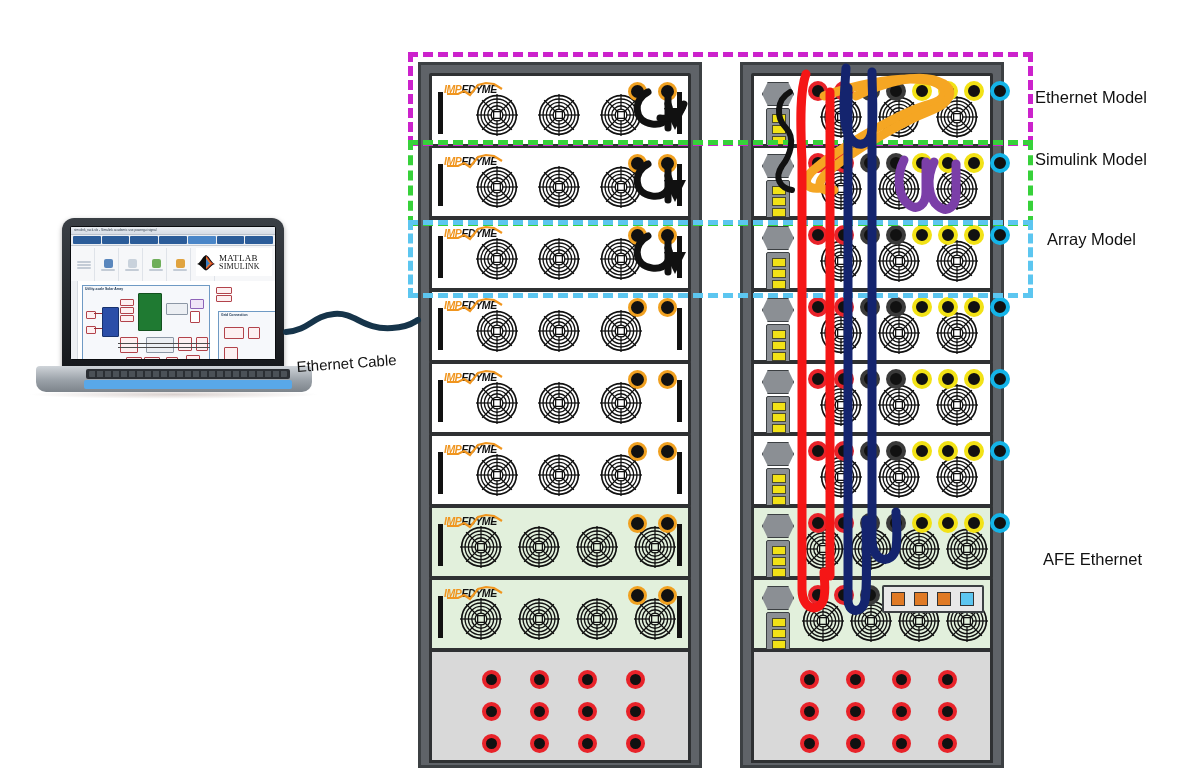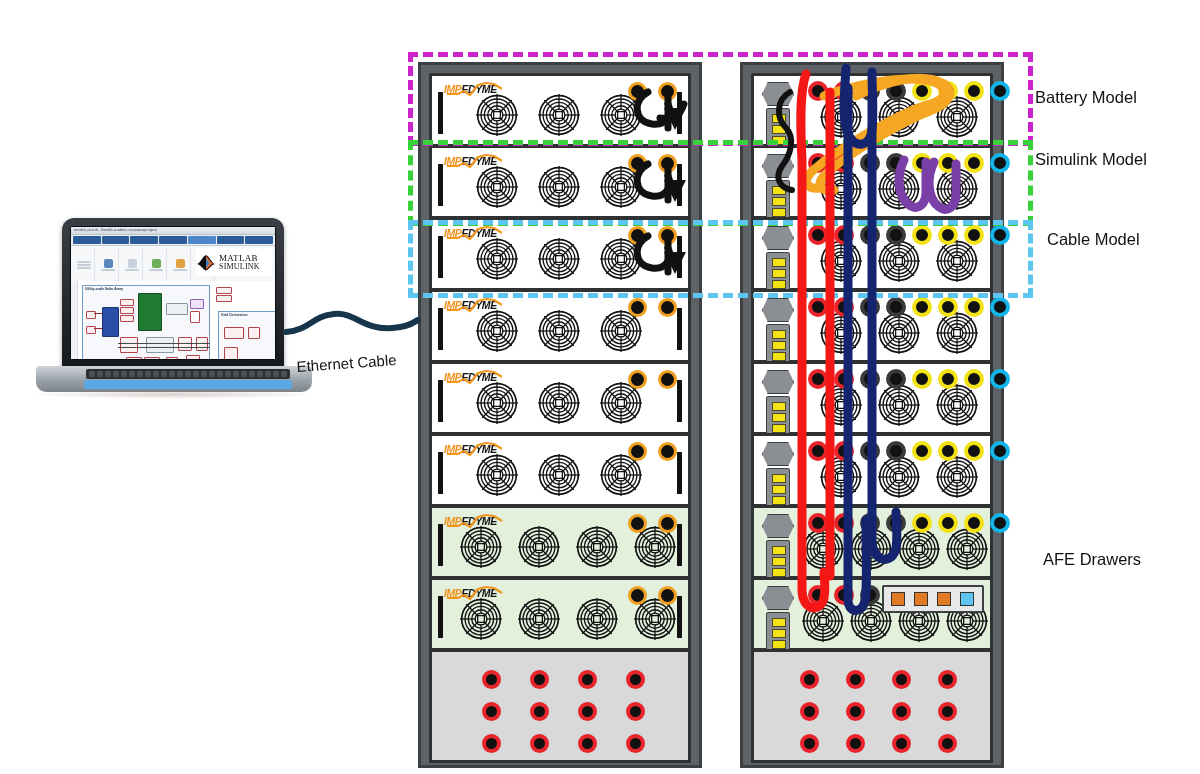"Battery Model" div.sideLabel { text: Battery -> Ethernet }
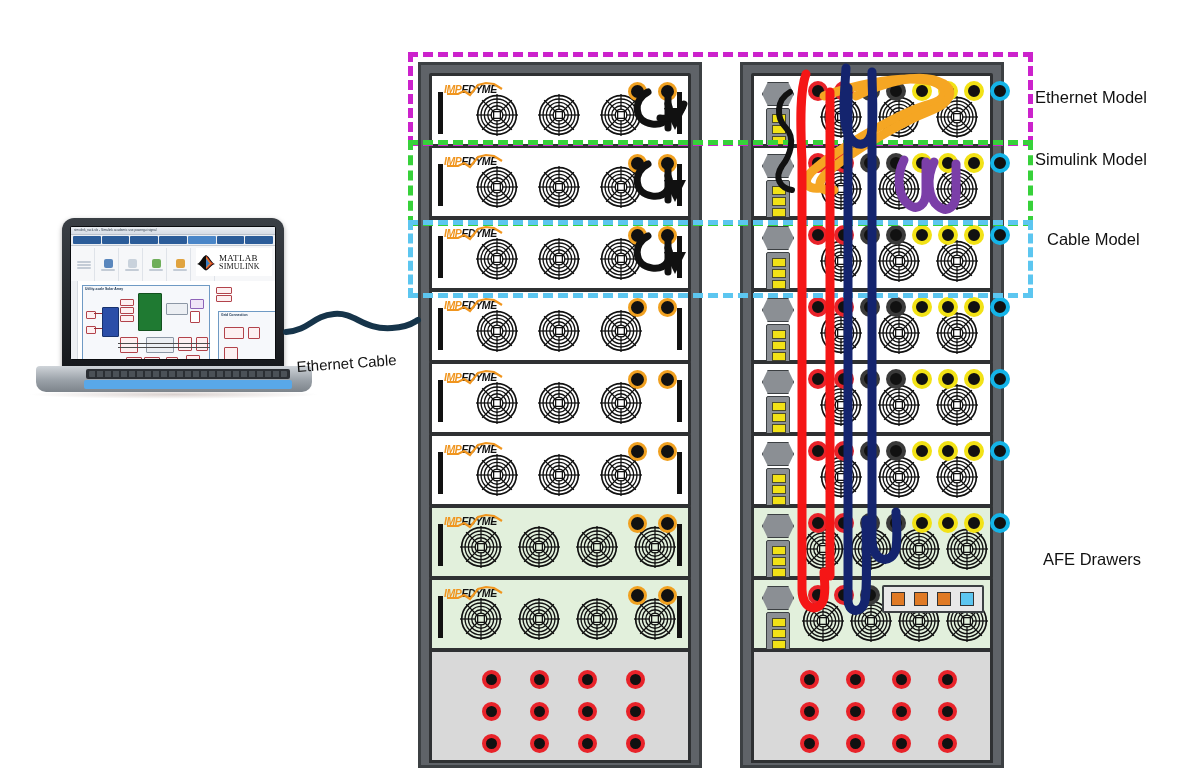"Cable Model" div.sideLabel { text: Cable -> Array }
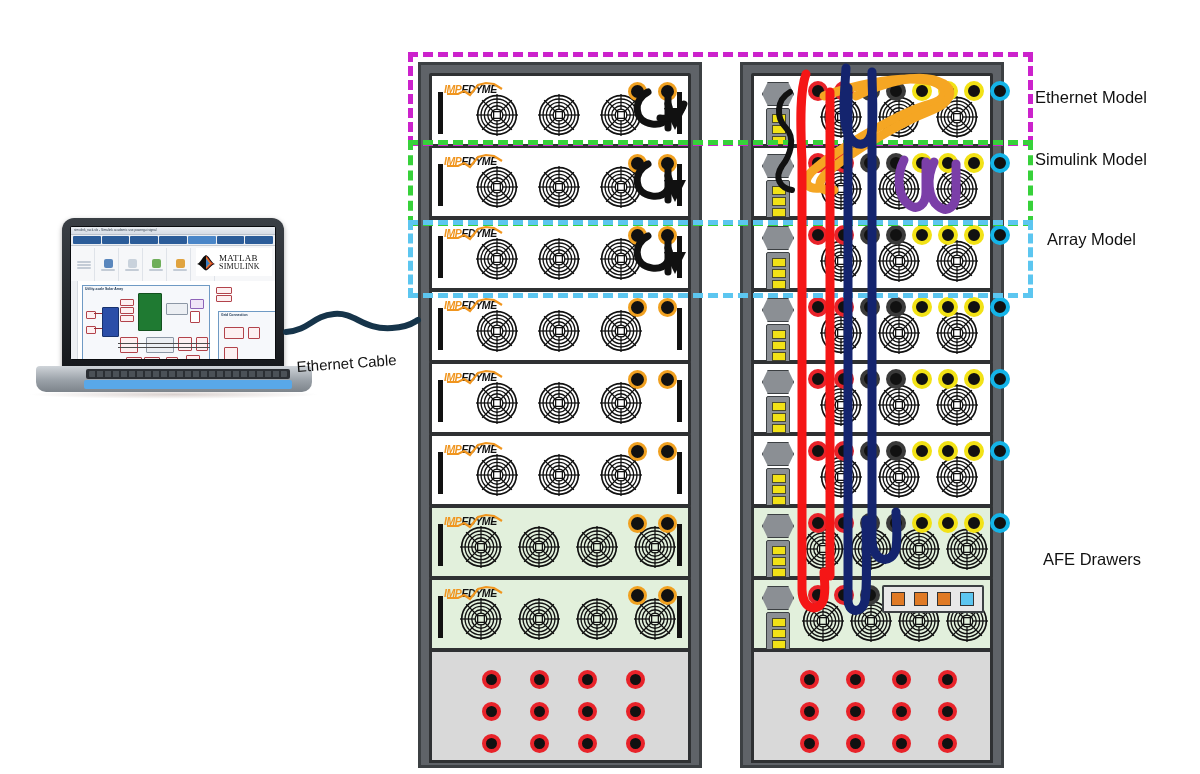"AFE Drawers" div.sideLabel { text: Drawers -> Ethernet }
